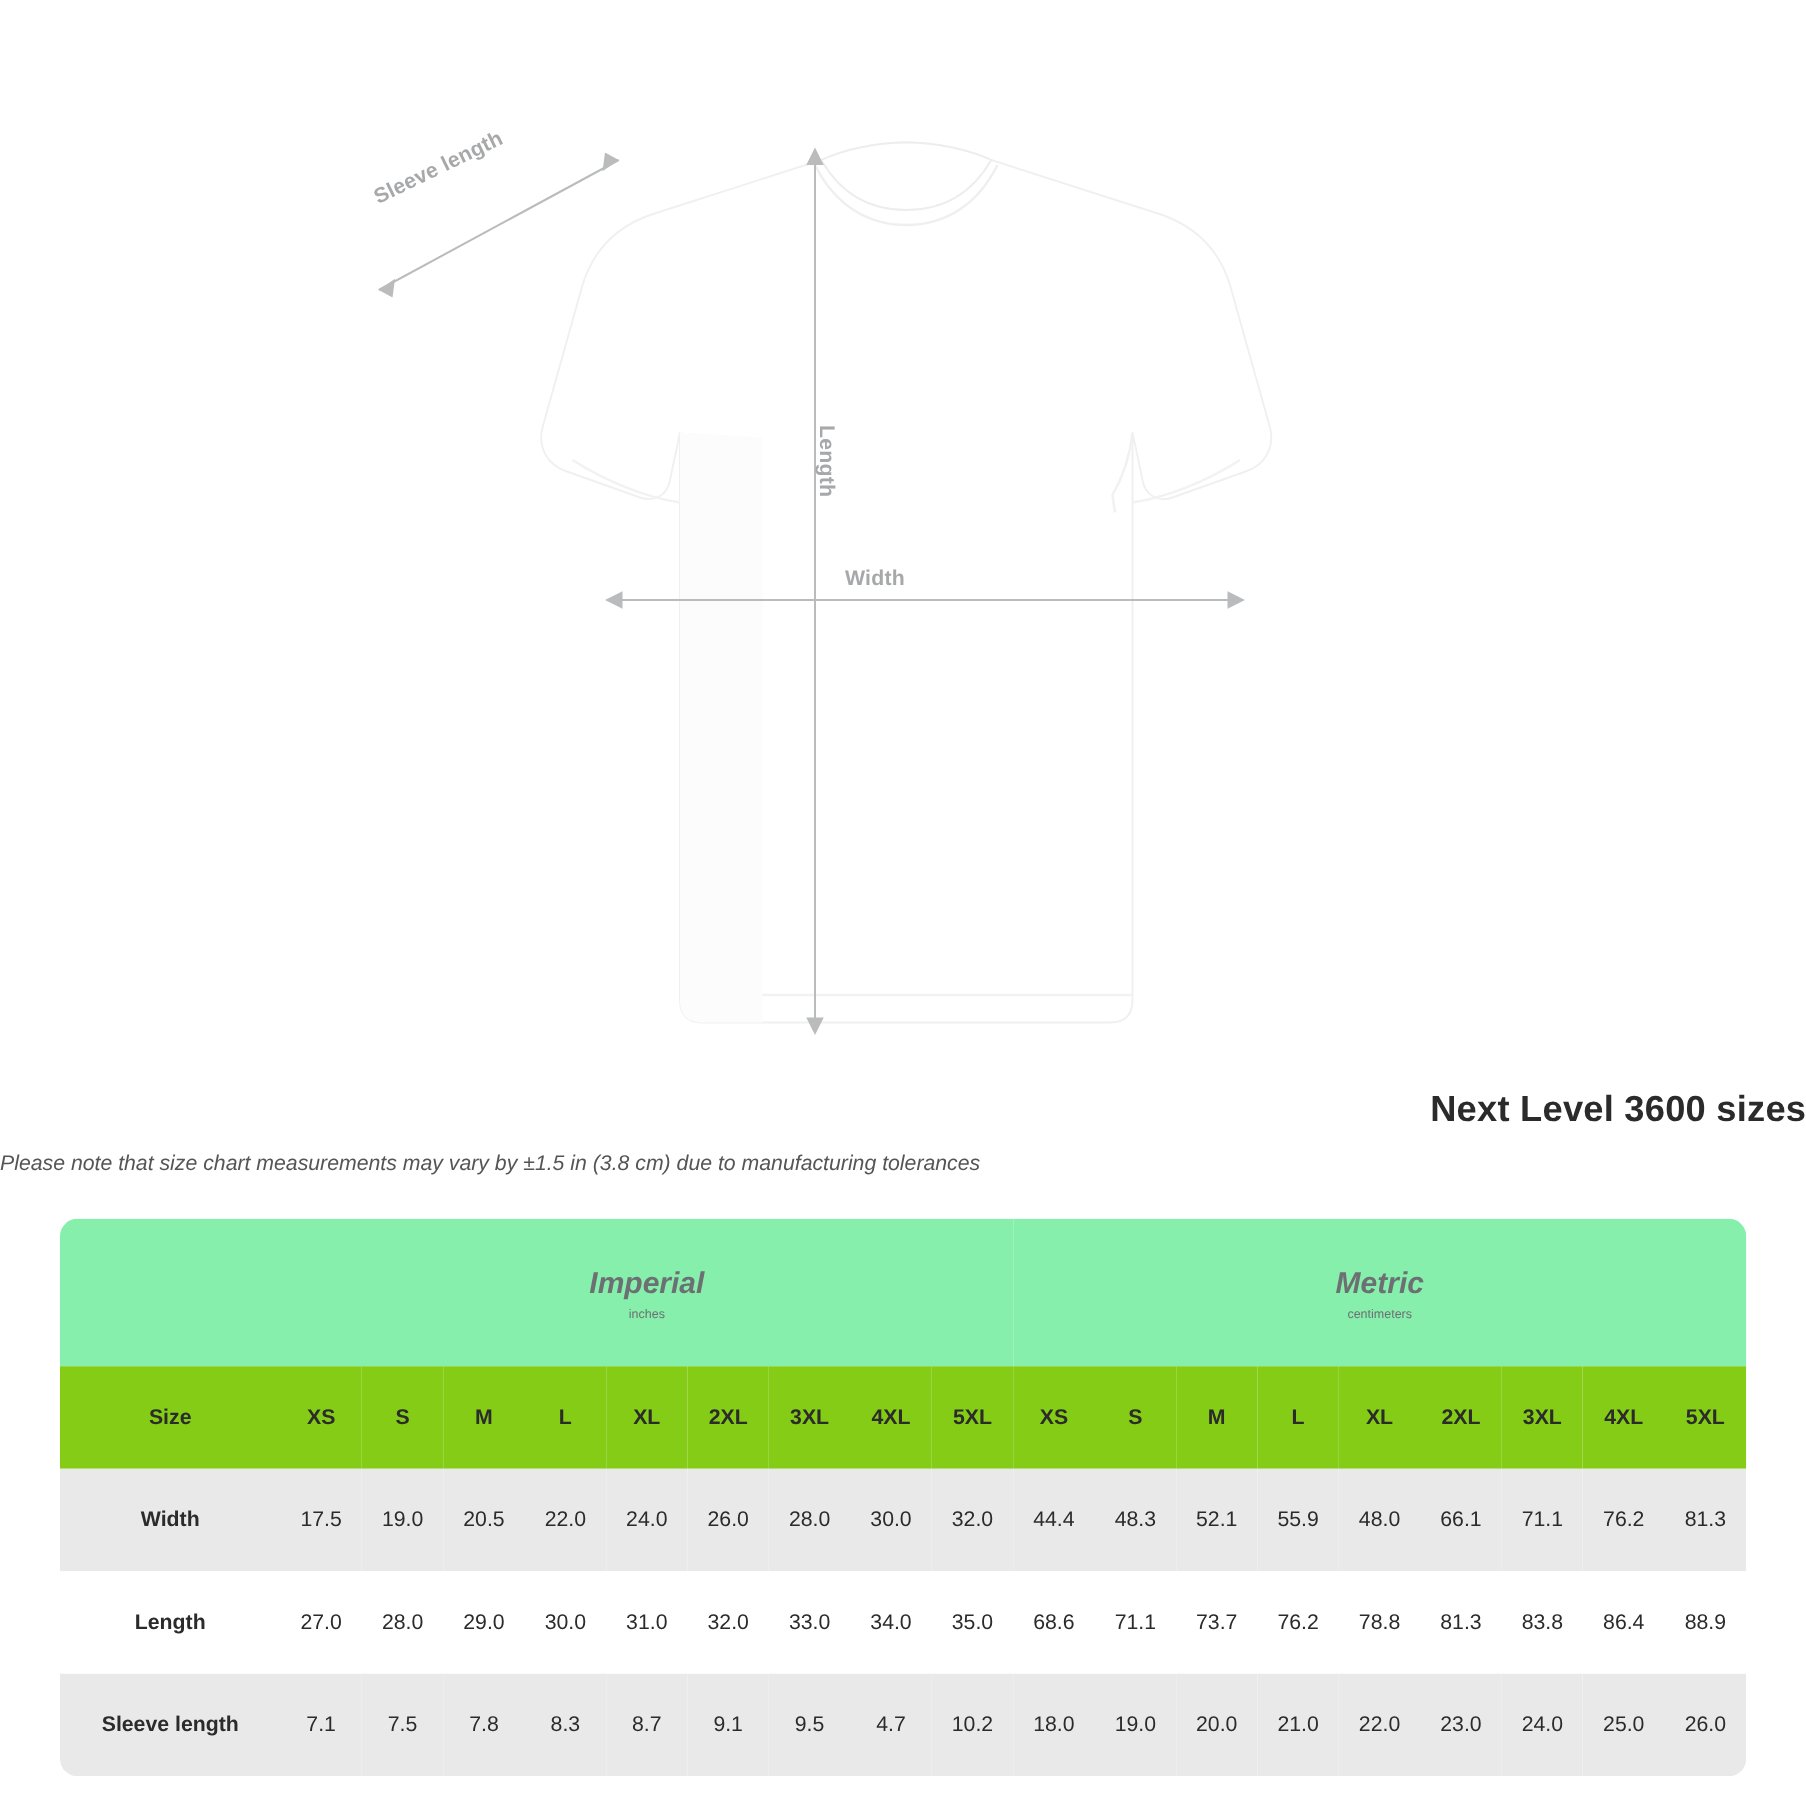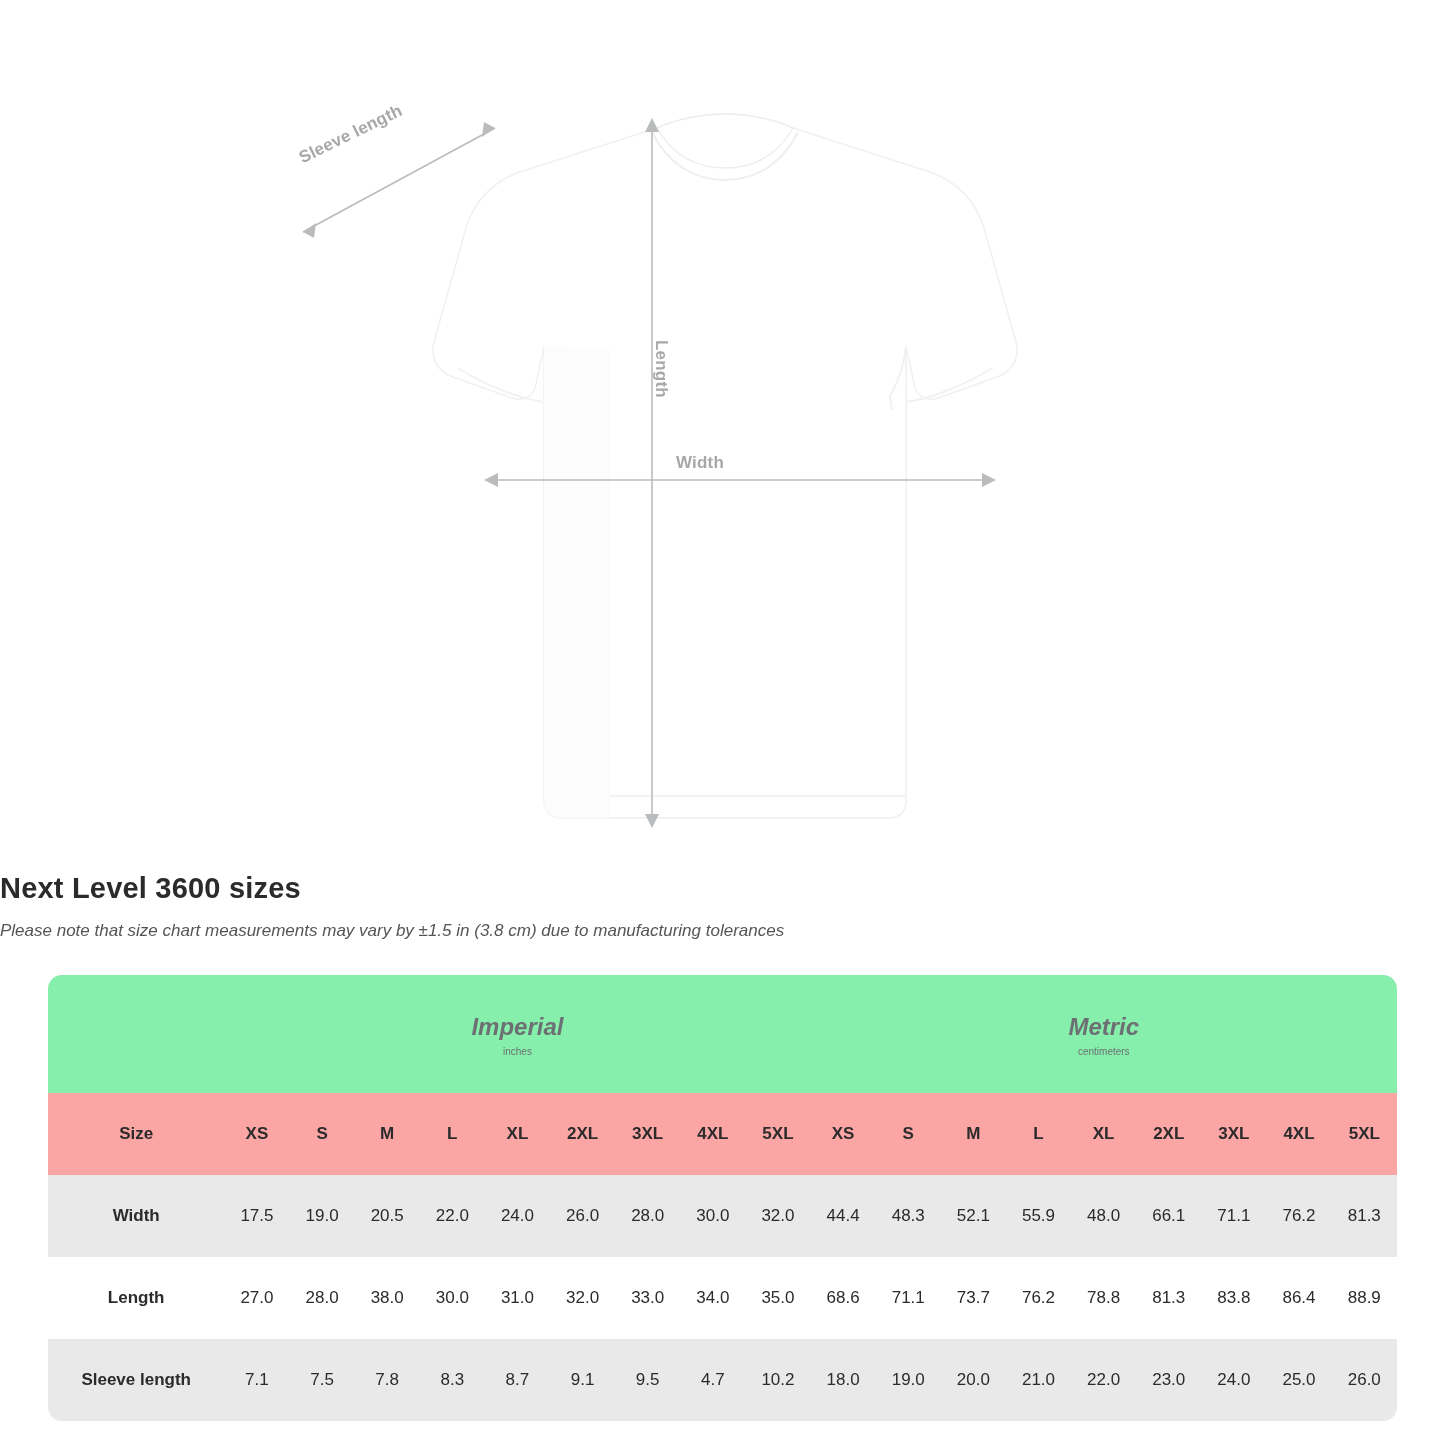"Next Level 3600 sizes" .heading { text-align: left -> right }
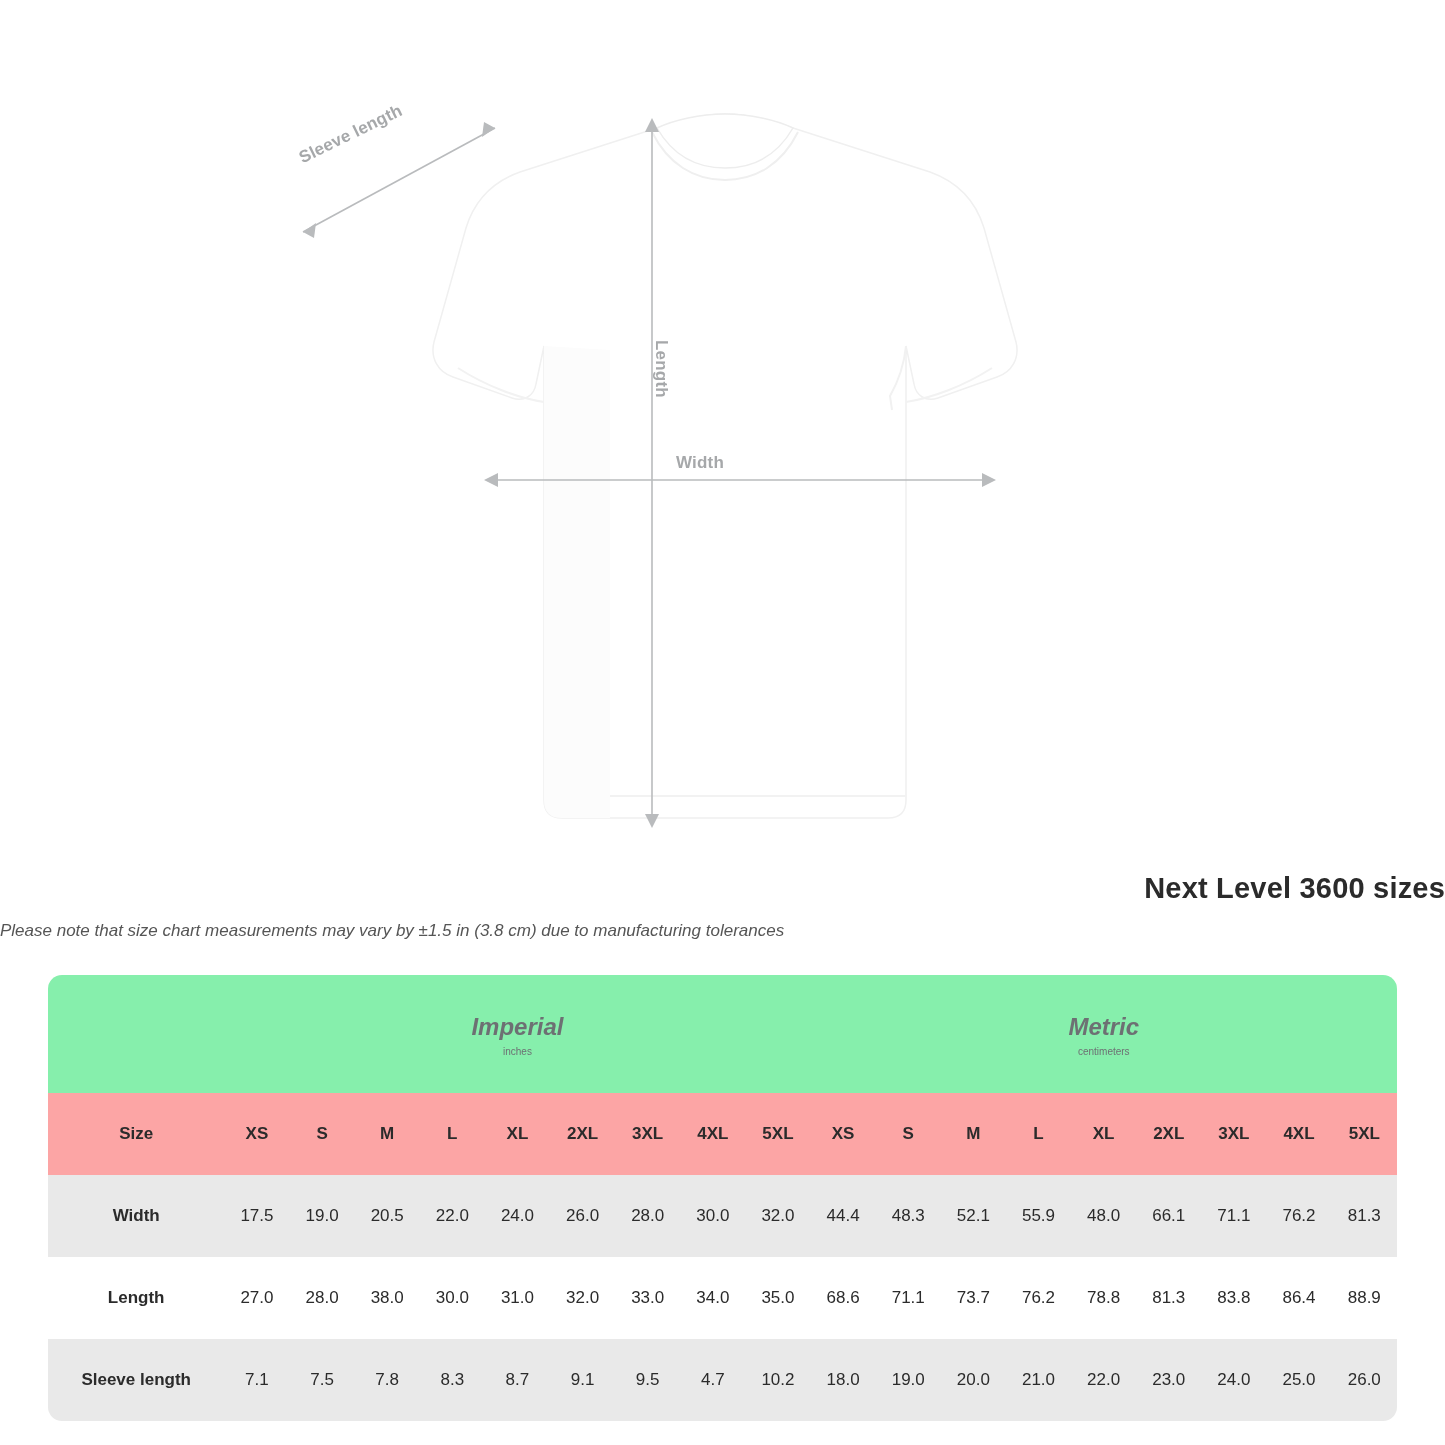"Size" tr.size-row td { background: #fca5a5 -> #84cc16 }
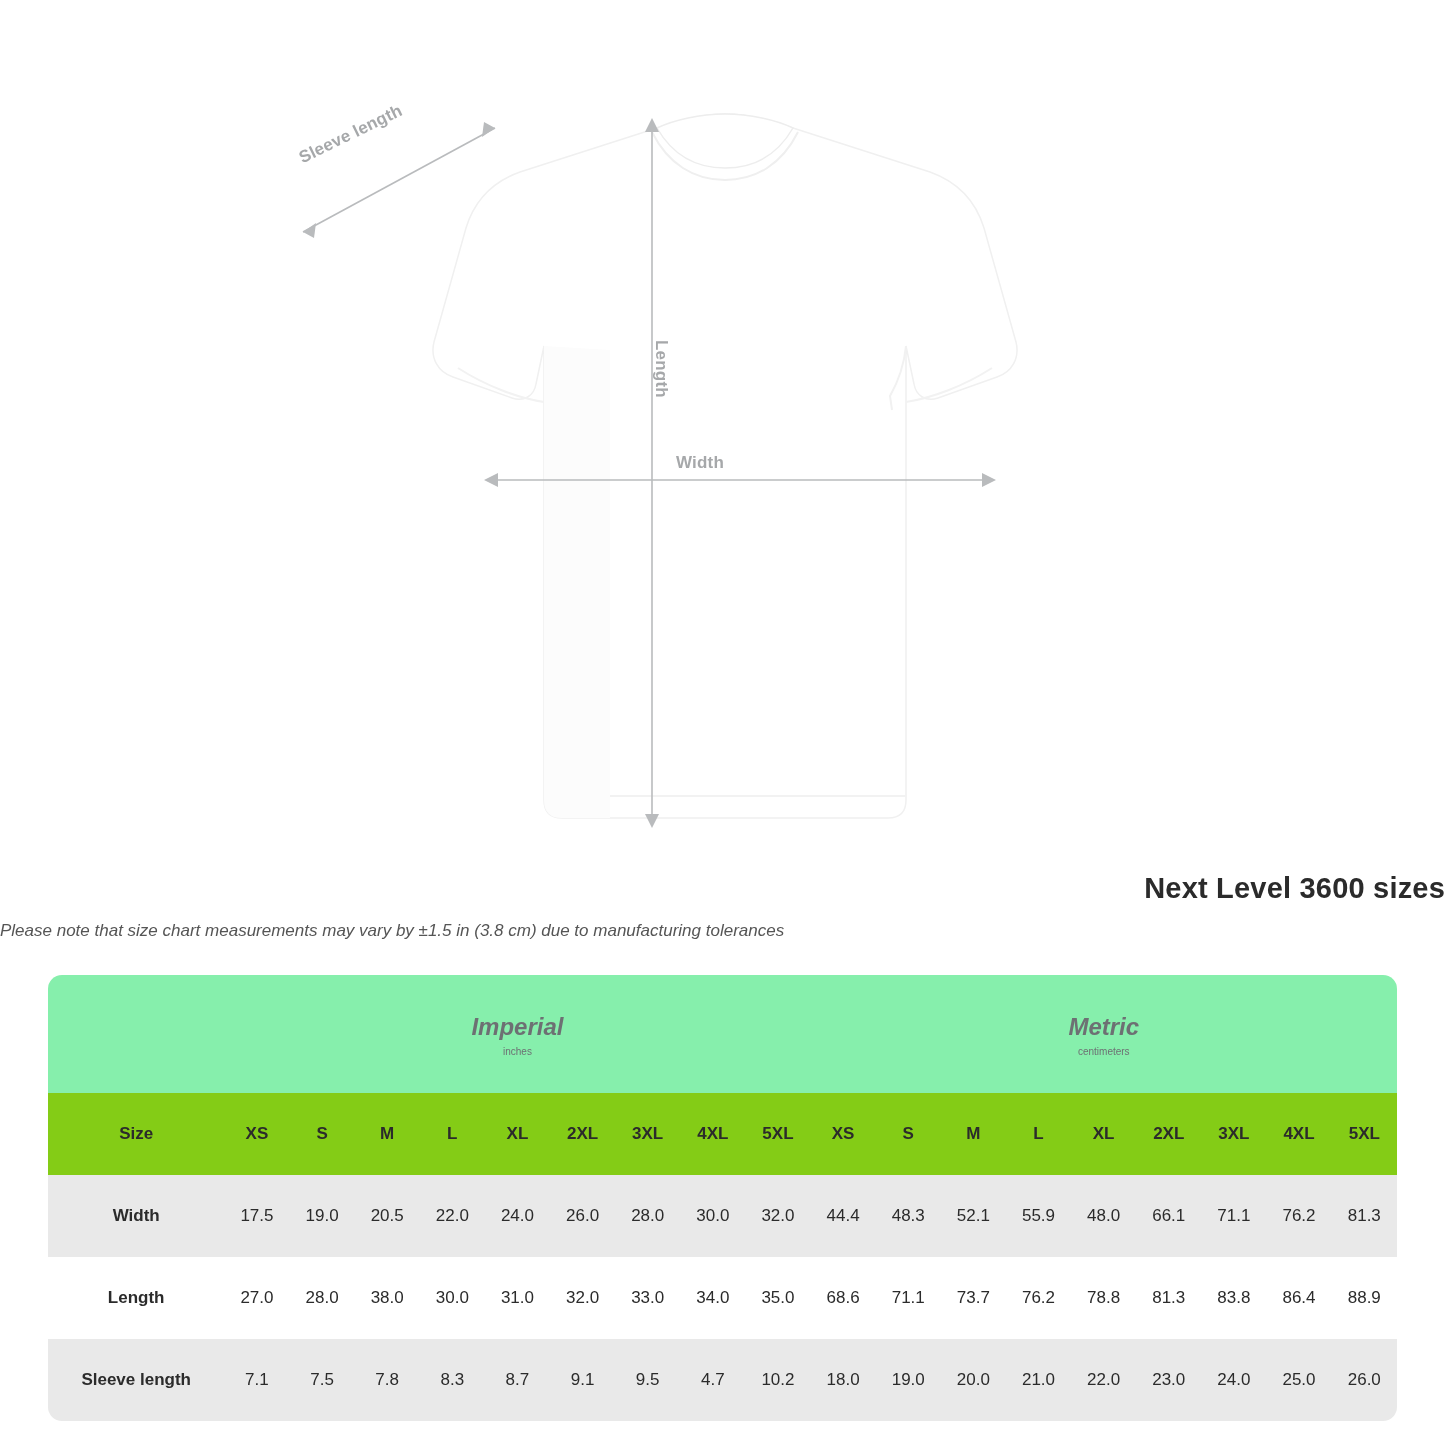"38.0" td.val { text: 38.0 -> 29.0 }
